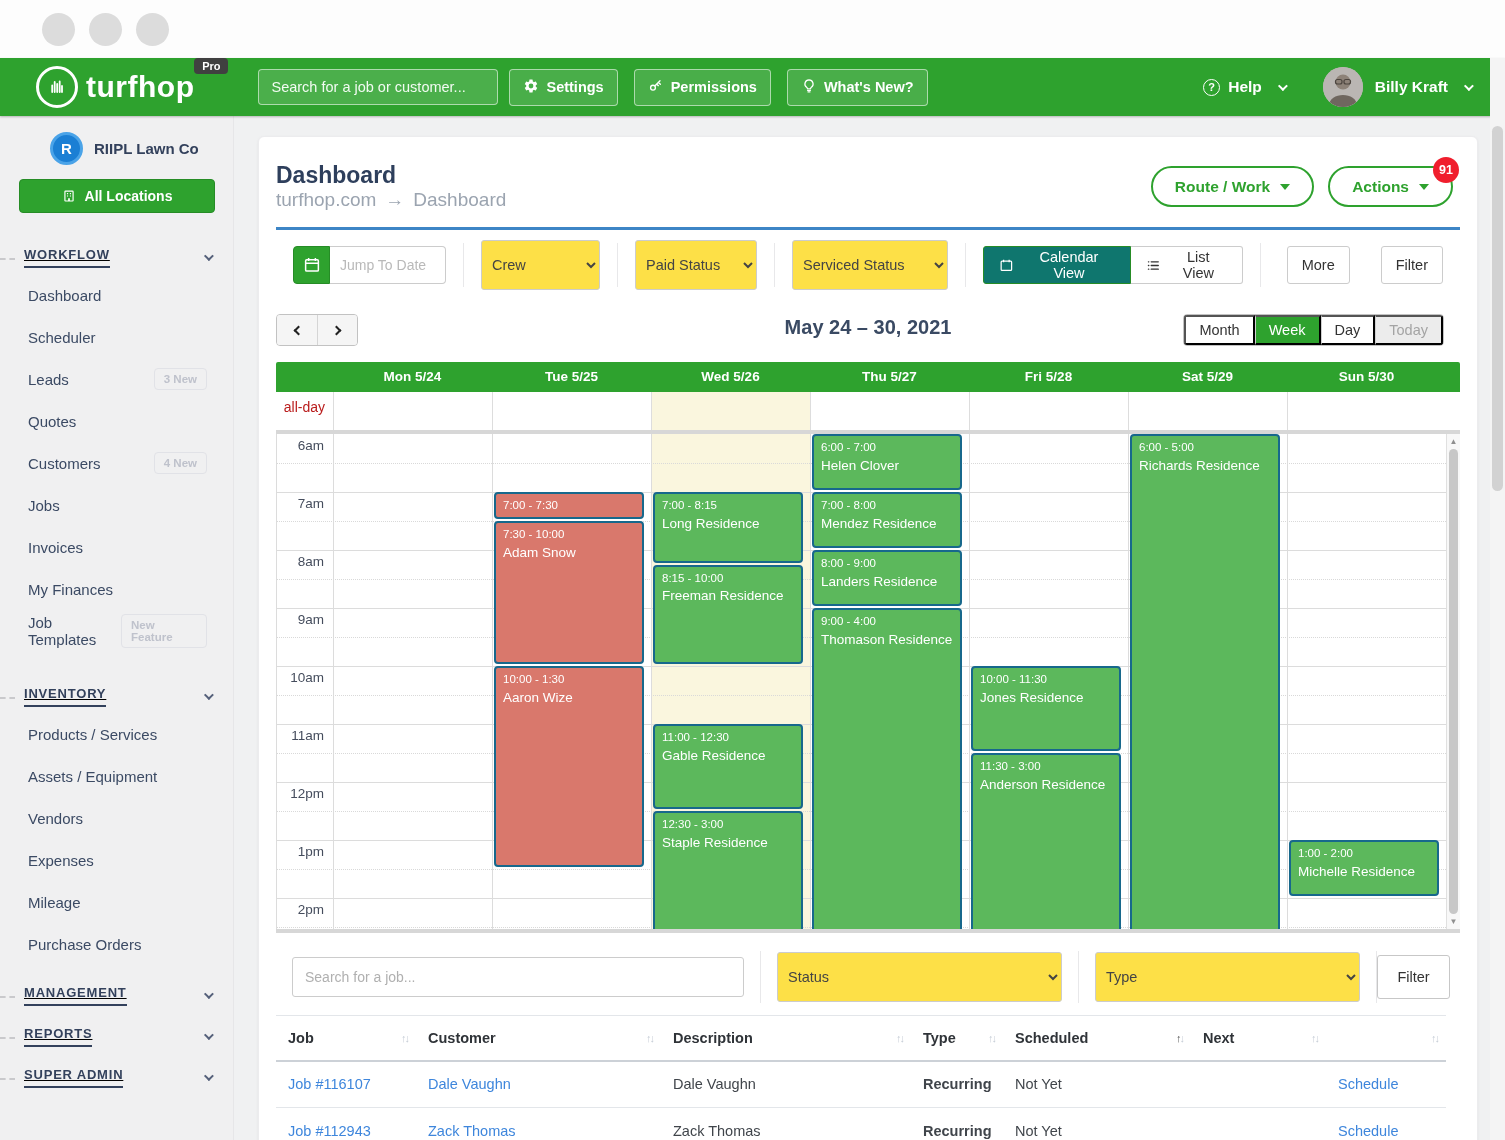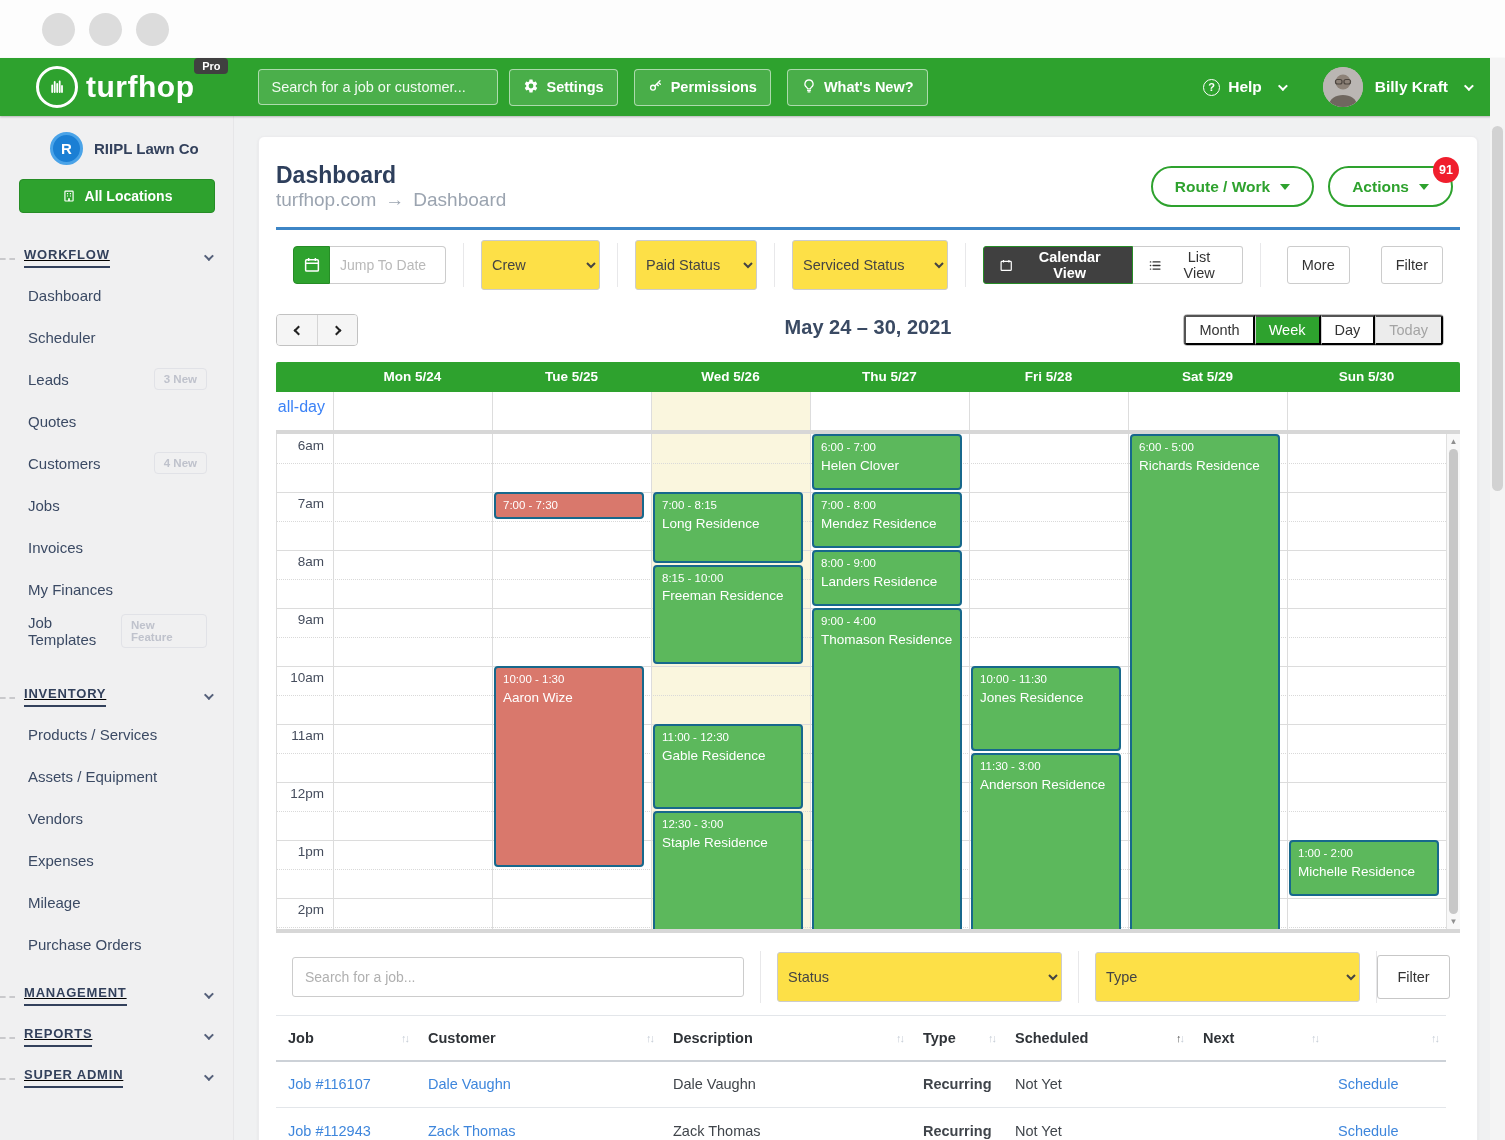"Calendar View" .vt-btn.active { background: #404040 -> #0f766e; font-weight: 700 -> 400 }
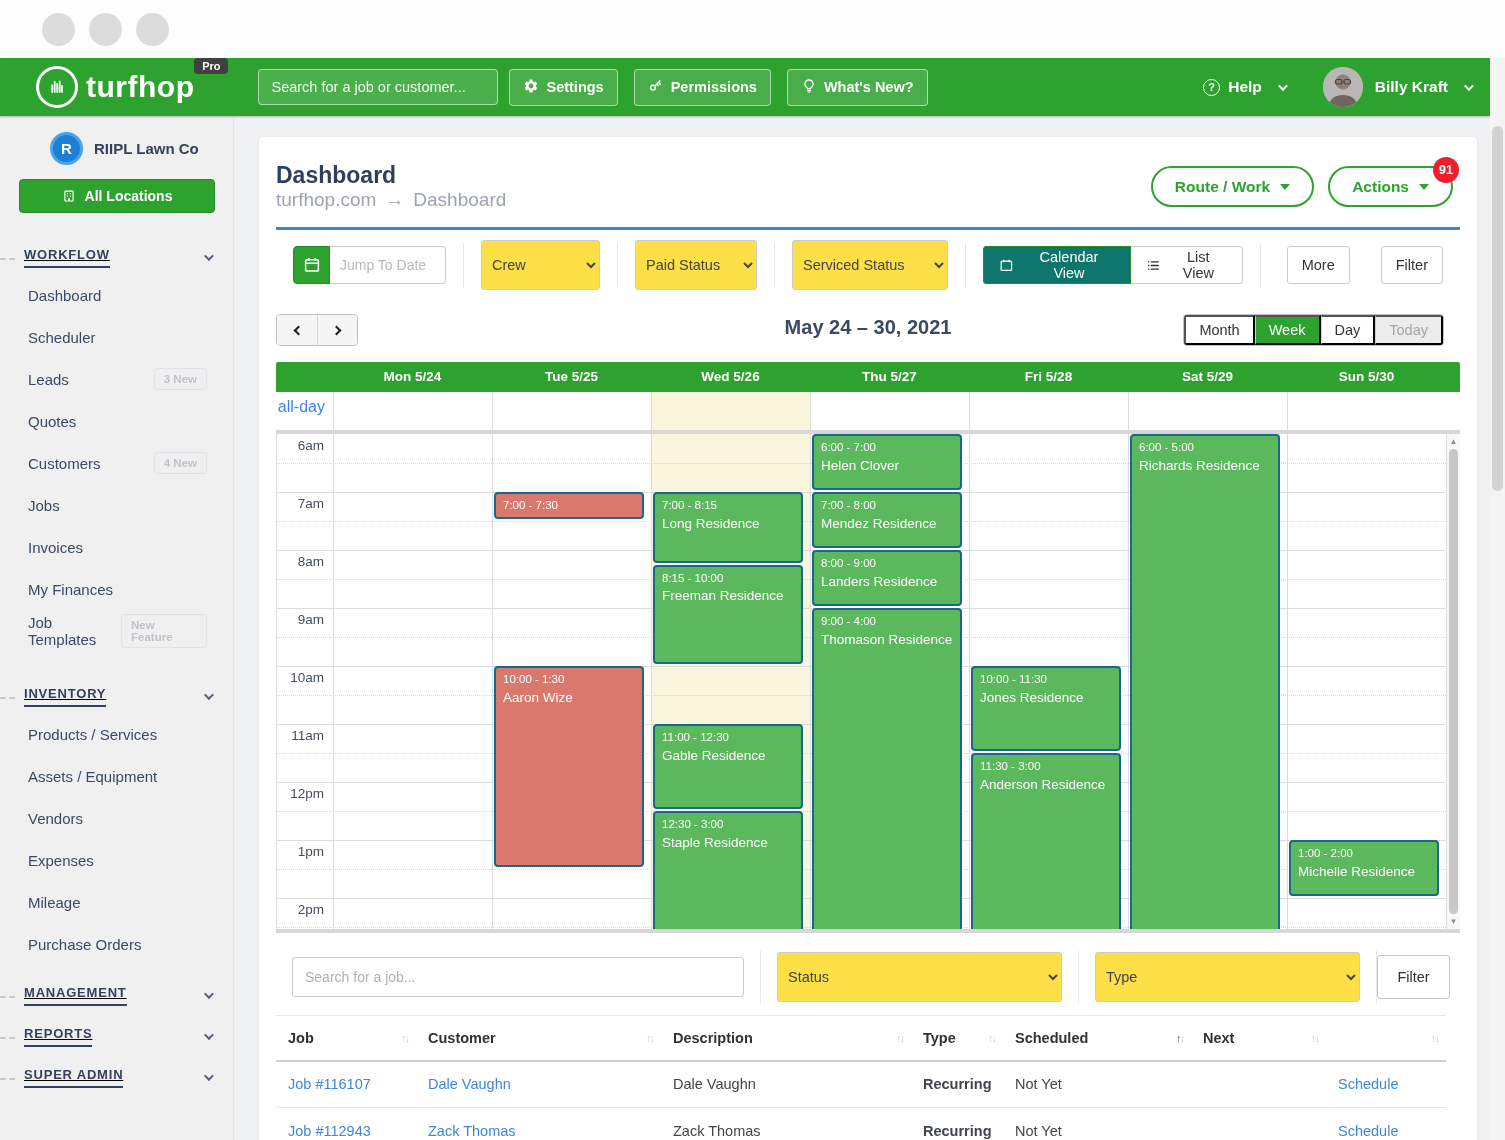"all-day" .all-day-gutter { color: #3b82f6 -> #b91c1c; font-size: 16px -> 14px }
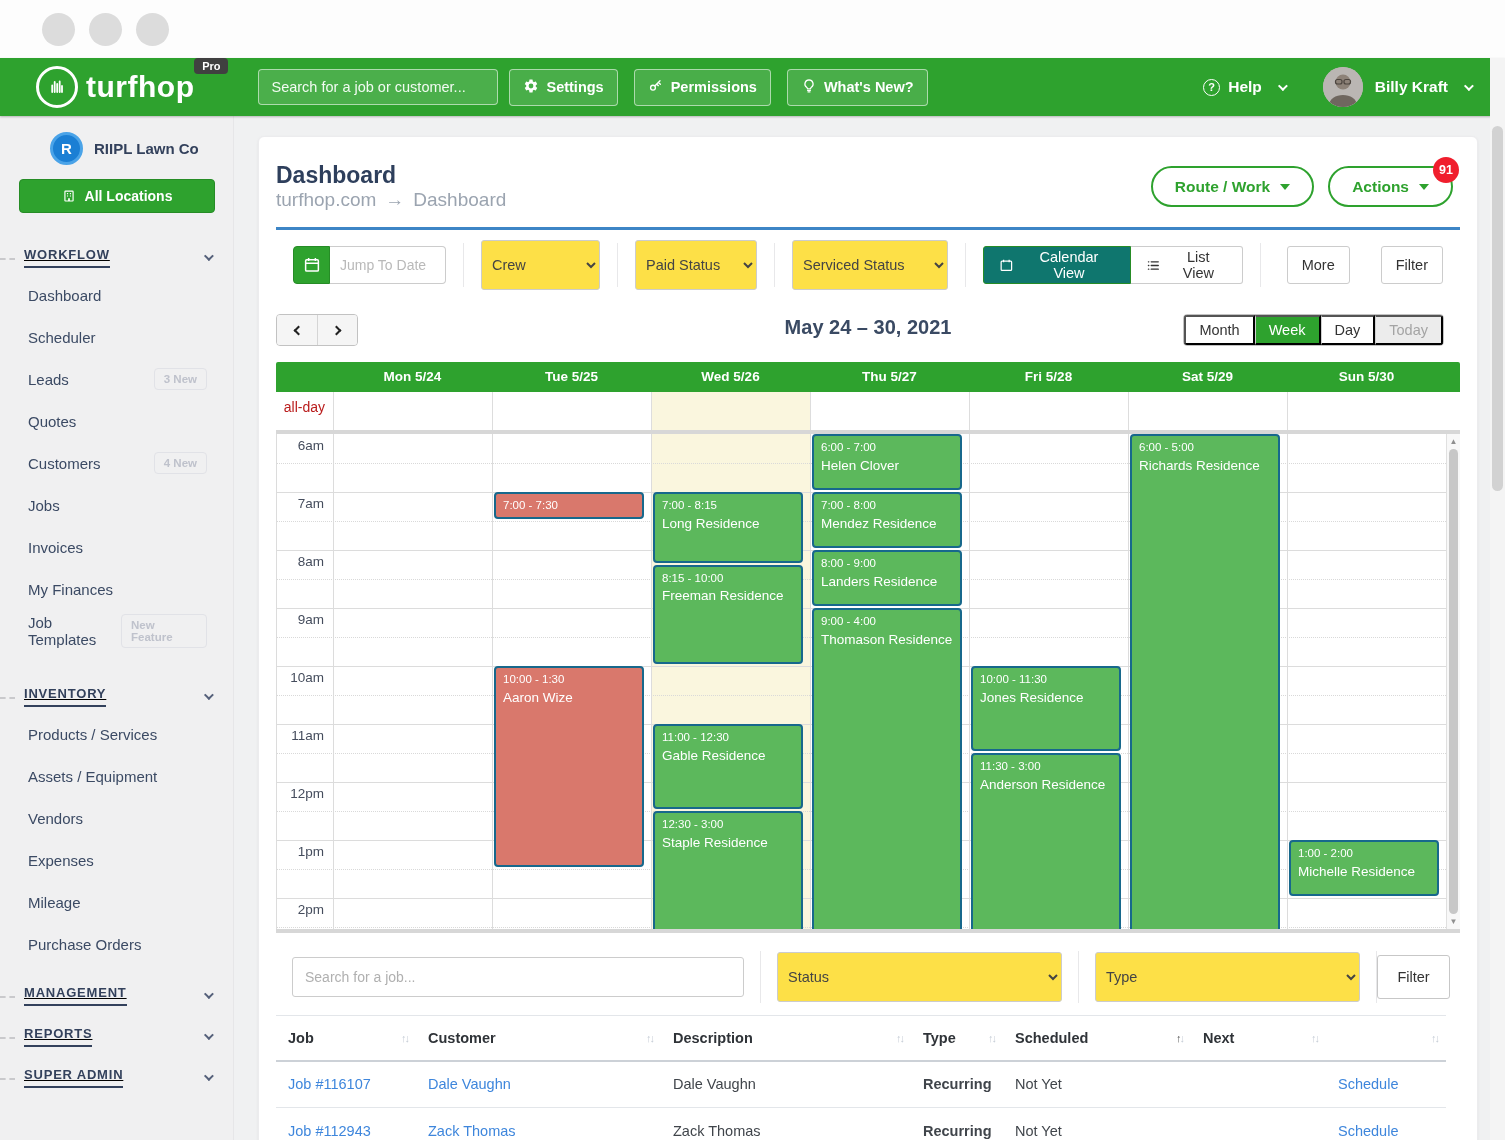"7:30 - 10:00" div.ev { html: none -> <div> <div>7:30 - 10:00</div> <div>Adam Snow</div> </div> }
